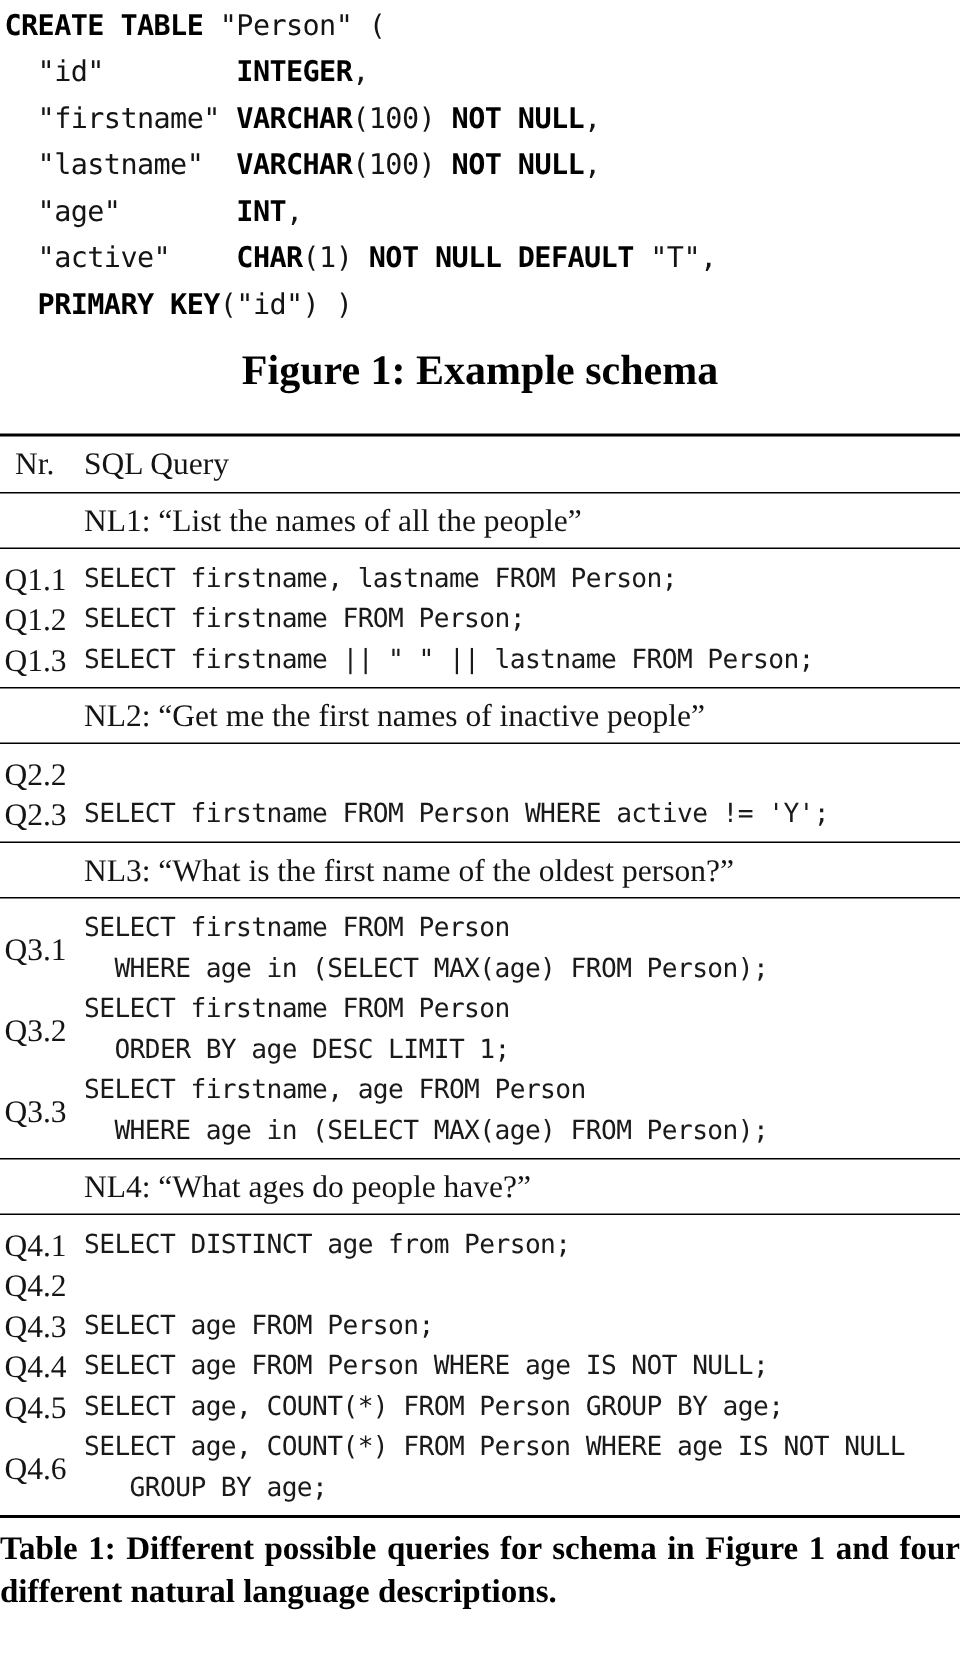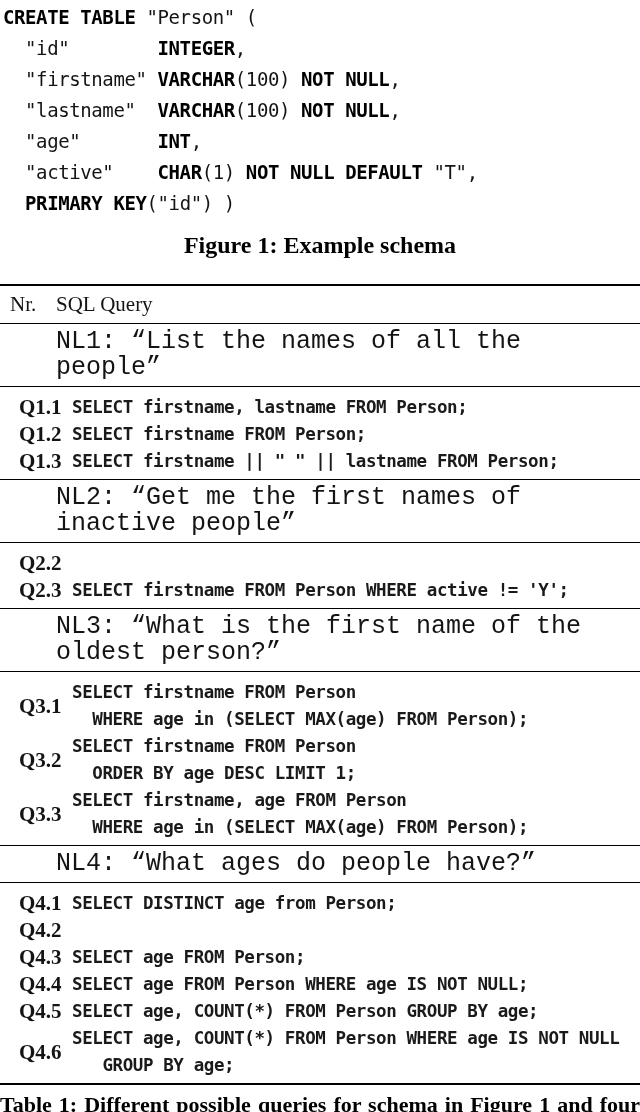"Figure 1: Example schema" .fig-caption { font-size: 24px -> 28px }
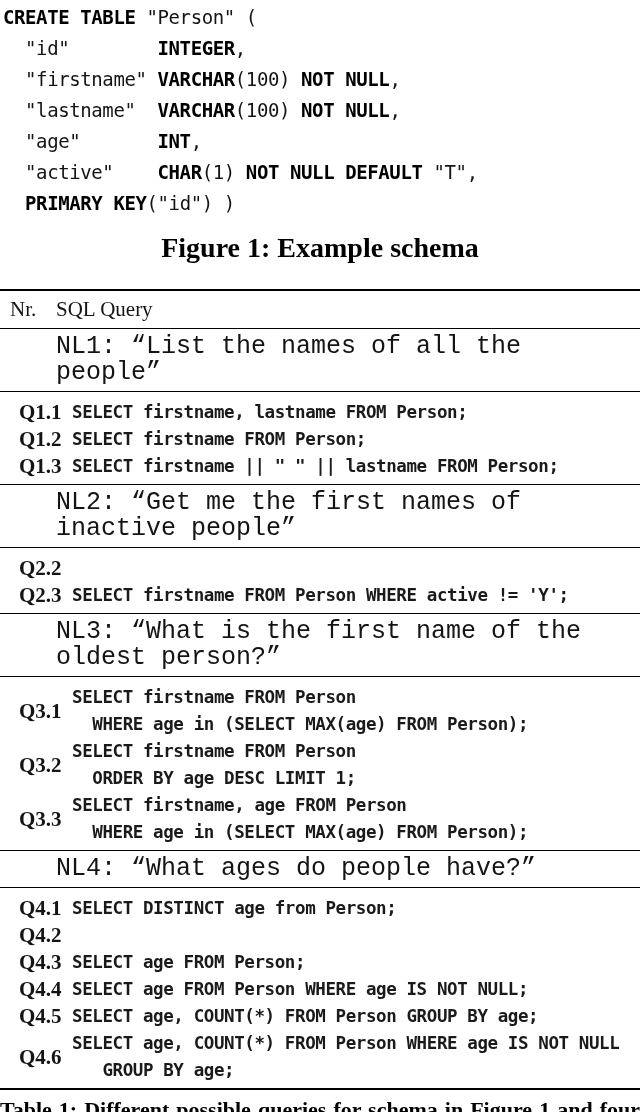"NL1: “List the names of" .nl-row { font-family: Liberation Mono, monospace -> Liberation Serif, serif; font-size: 25px -> 21px }
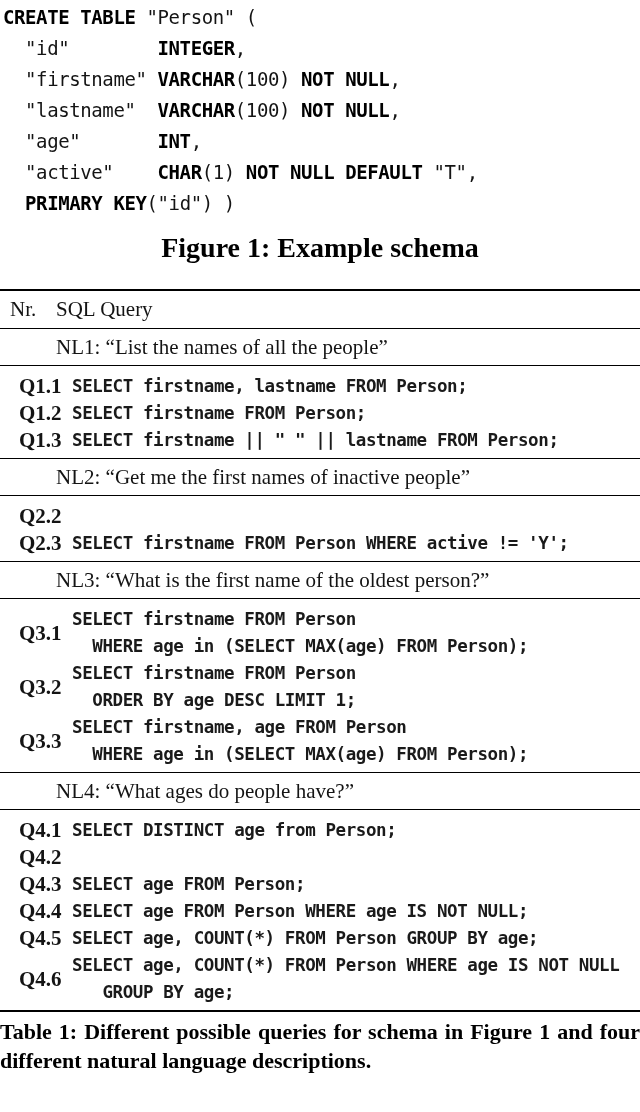"Q1.1" .q-block { font-weight: bold -> none; padding: 7px 0 4px 16px -> 7px 0 4px 0 }
